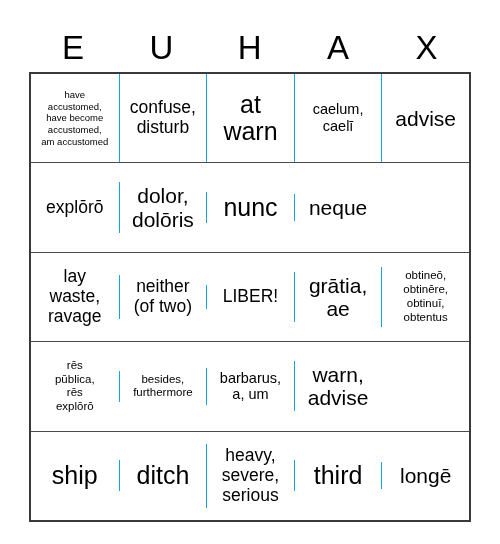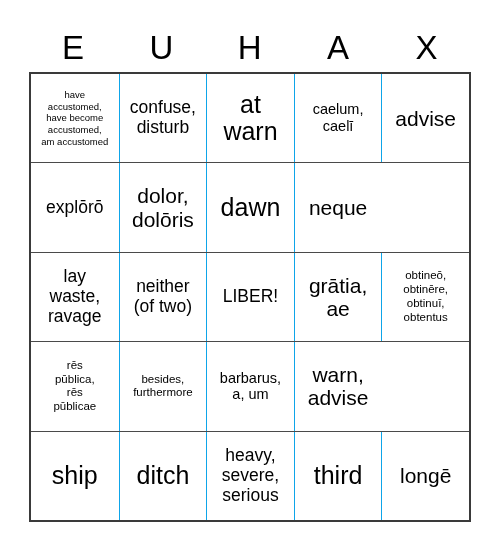"explōrō" .row + .row { align-items: none -> center }
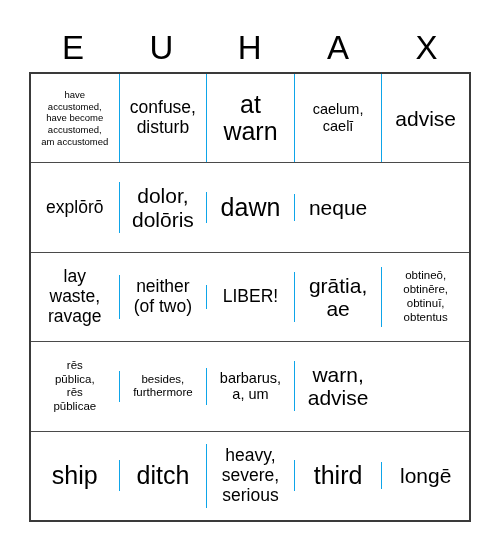"dawn" span.txt { text: dawn -> nunc }
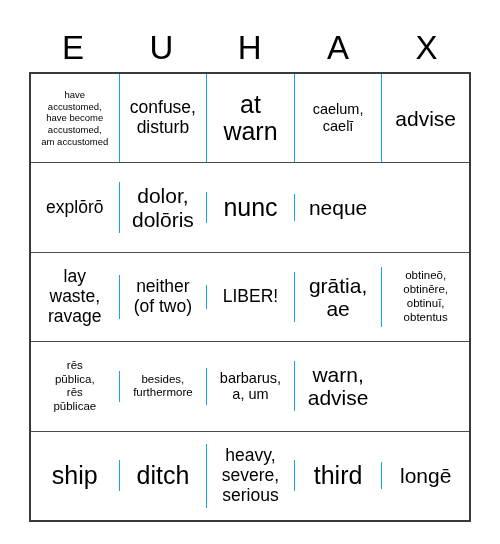"rēs" span.txt { text: pūblicae -> explōrō }
